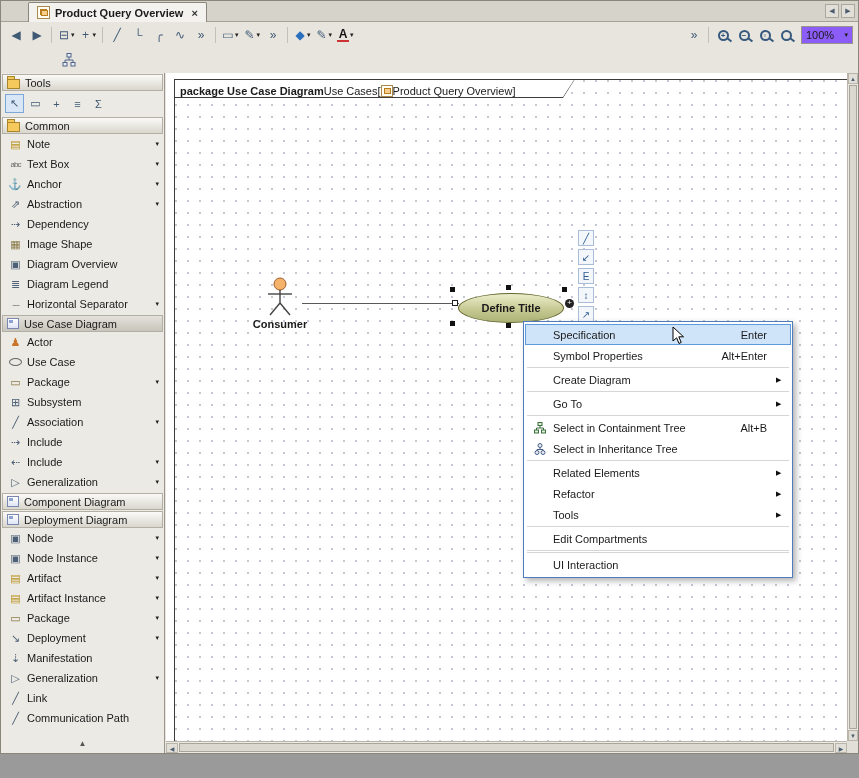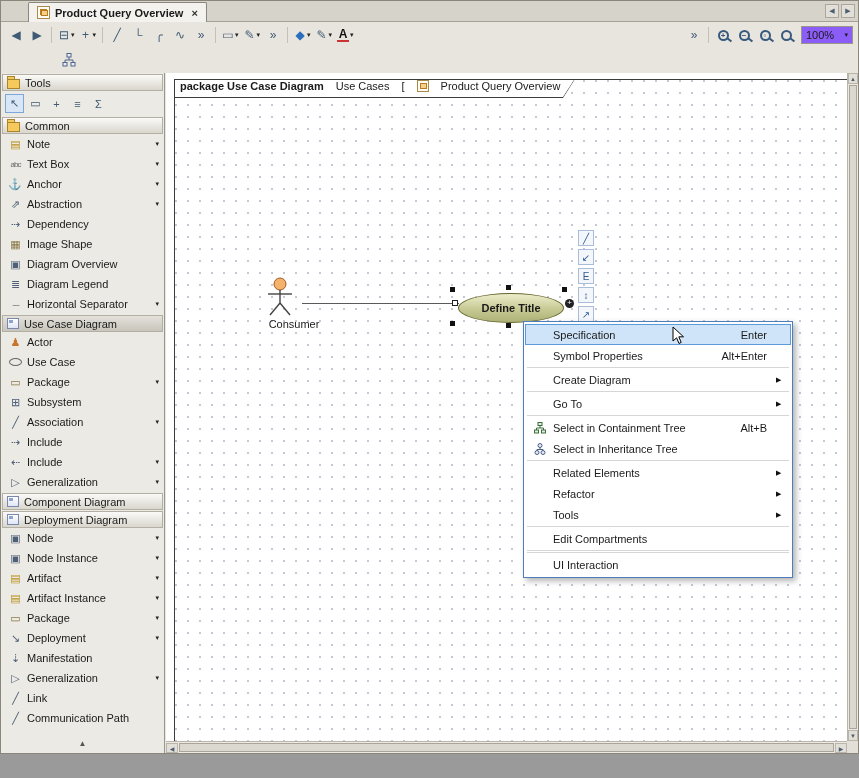"package Use Case Diagram" .fhin { align-items: flex-start -> flex-end; gap: 12px -> 0 }
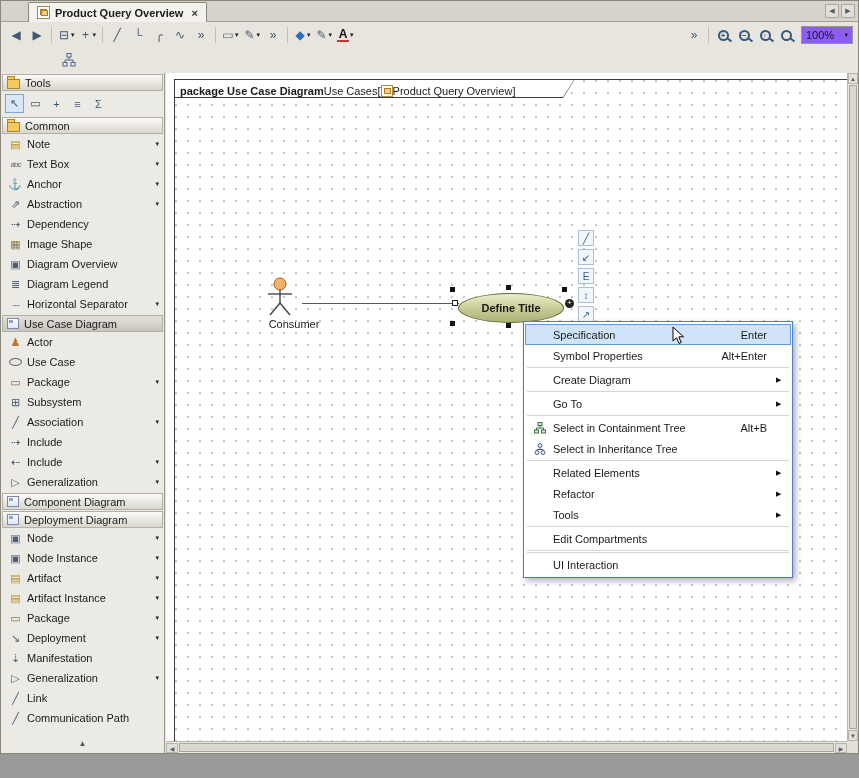"Consumer" .actor-label { font-weight: normal -> bold; left: 83px -> 69px }
